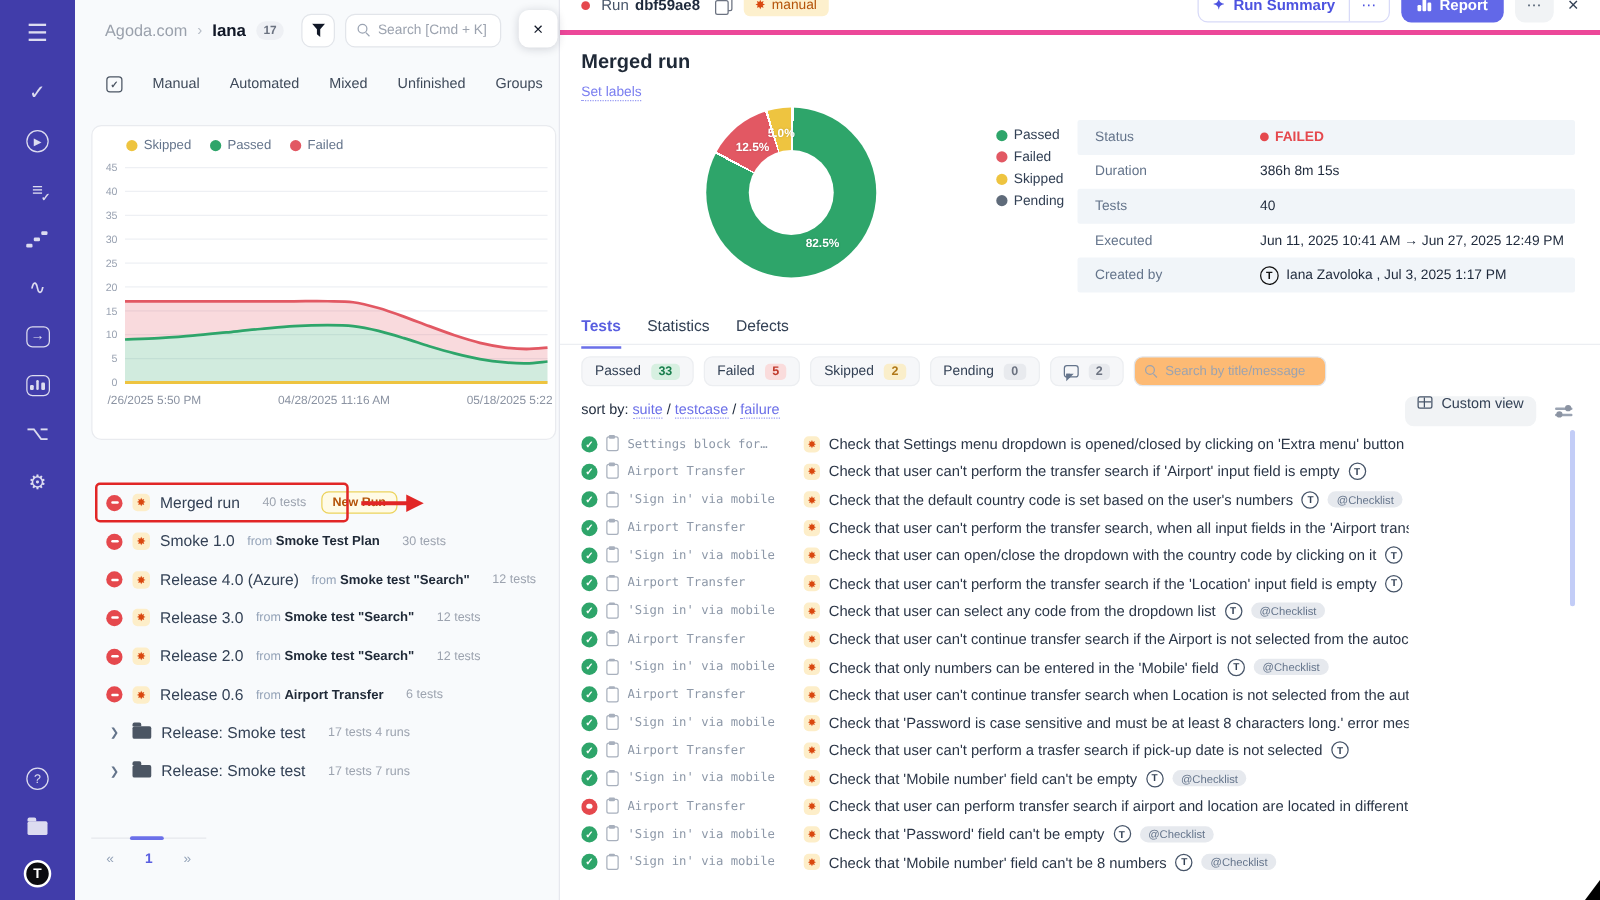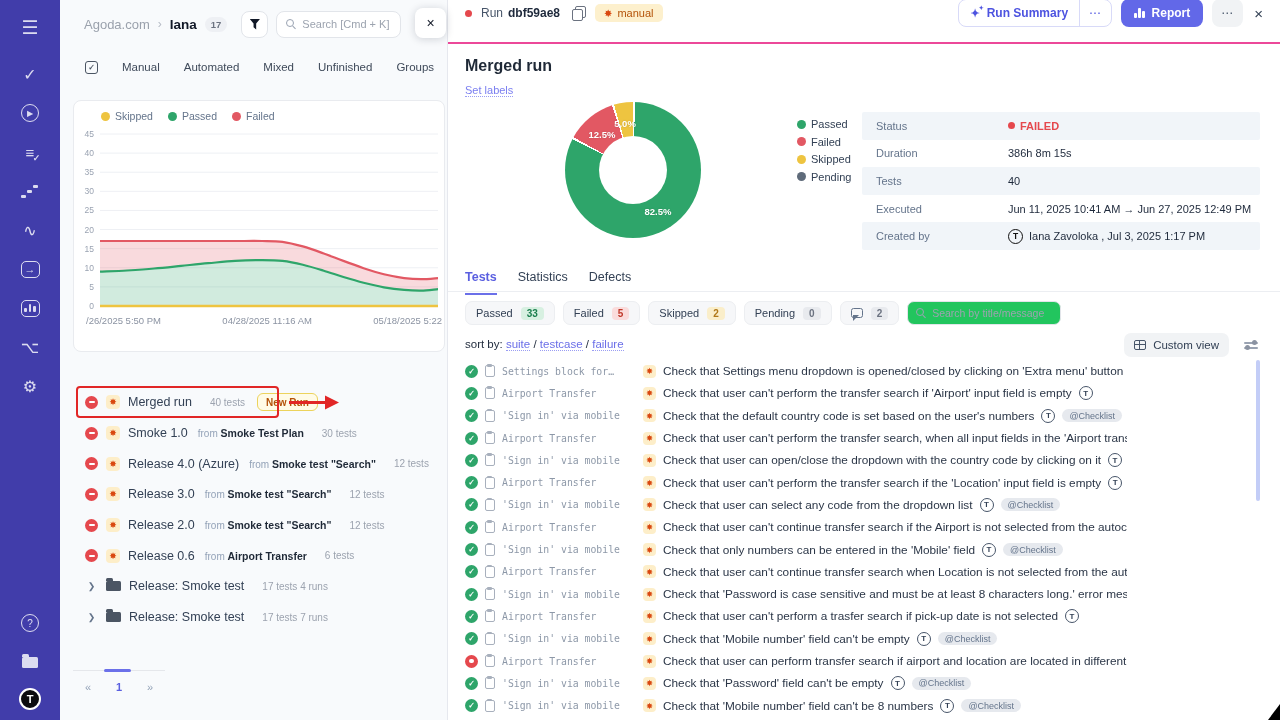"Run" .rp-header { border-bottom: 2px solid #ec4899 -> 4px solid #ec4899; height: 44px -> 28px }
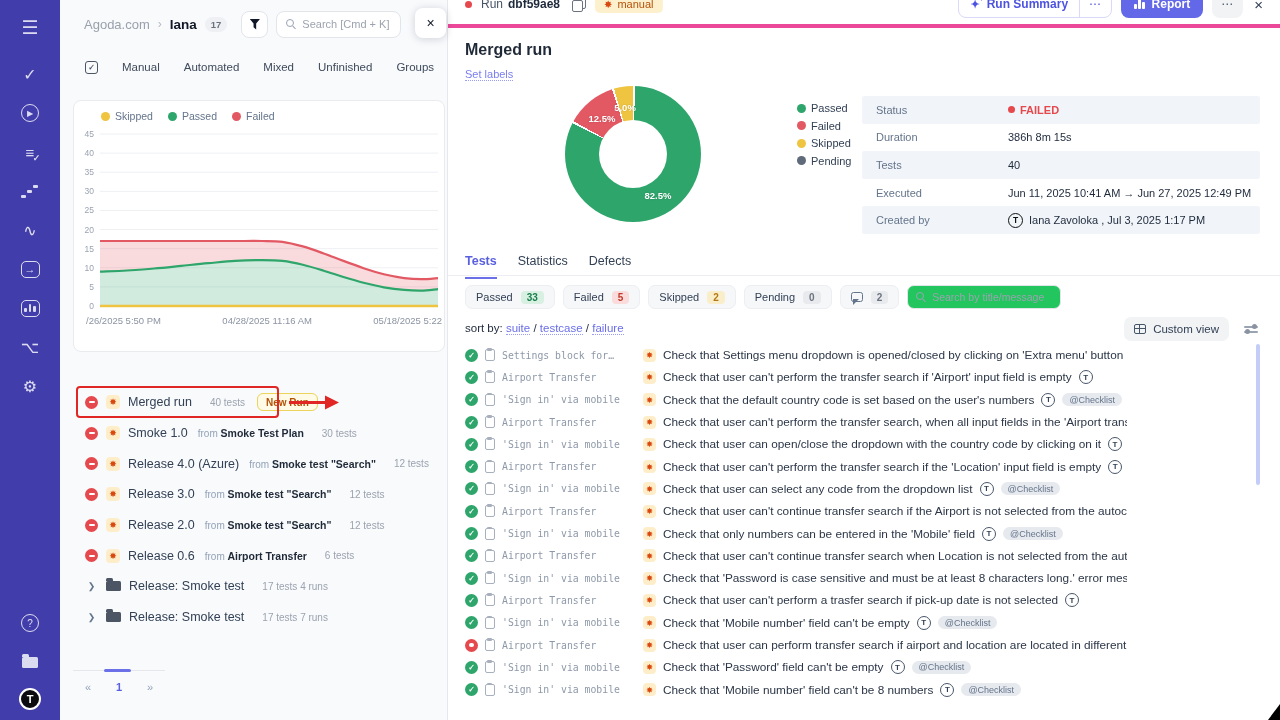"Search by title/message" .chip-search { background: #22c55e -> #fdba74 }
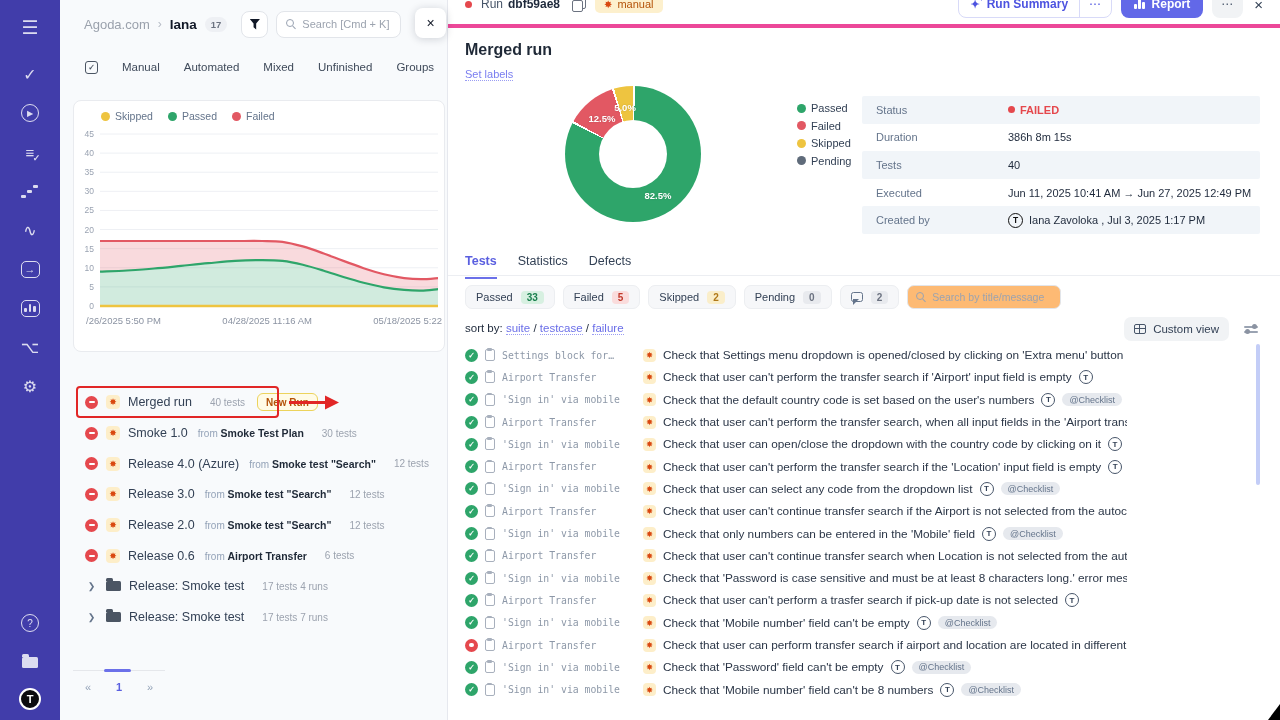"Custom view" .custom-view { align-items: center -> none }
